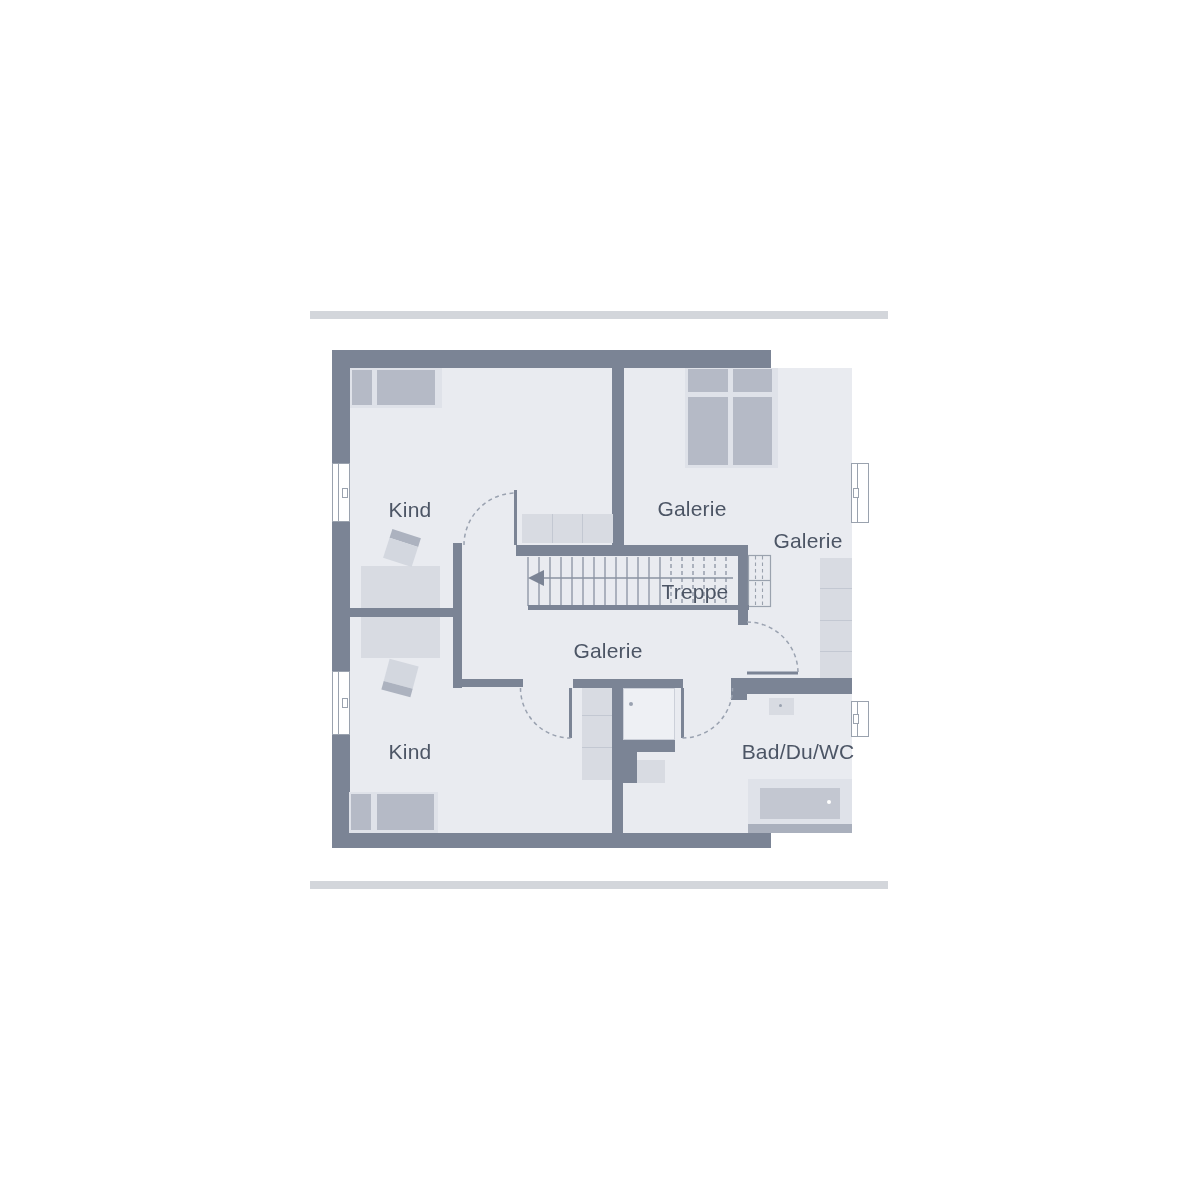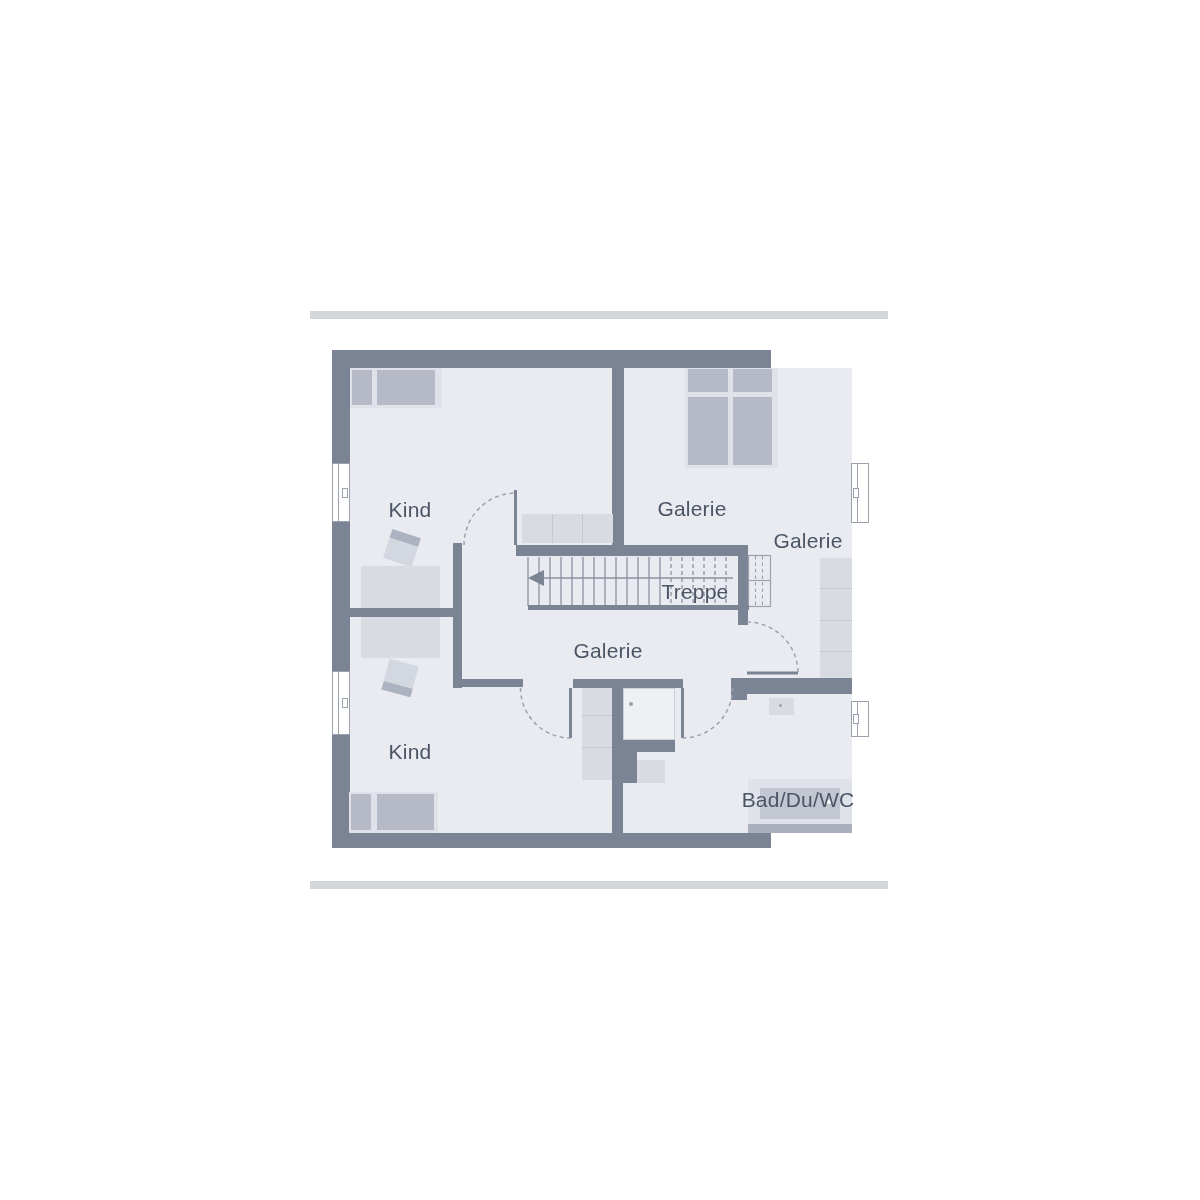"Bad/Du/WC" div.rlabel { margin-top: 48px -> none }
